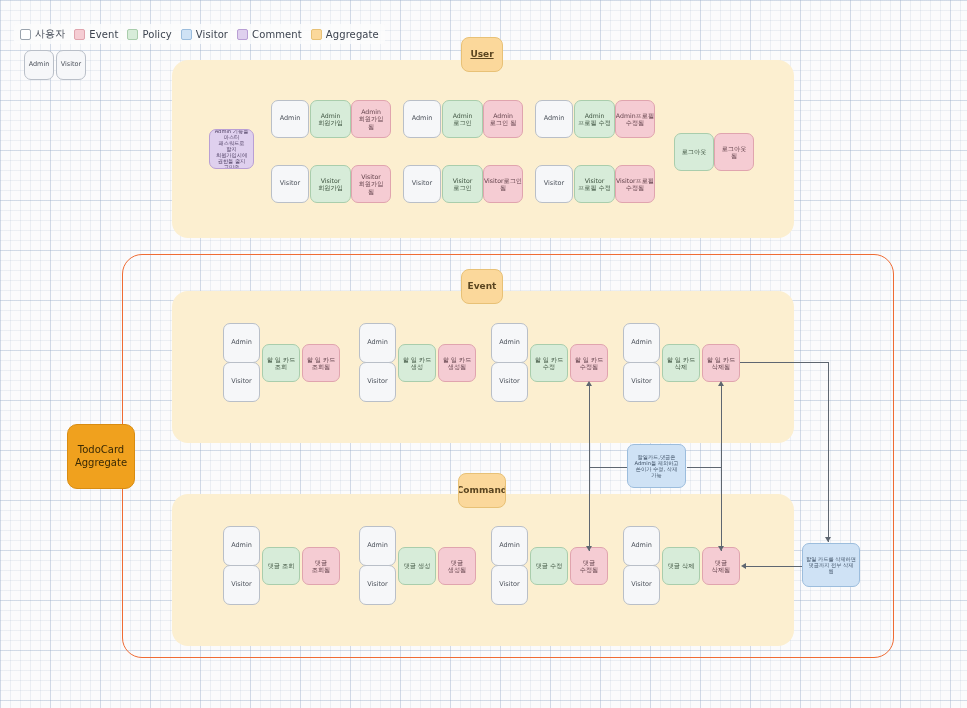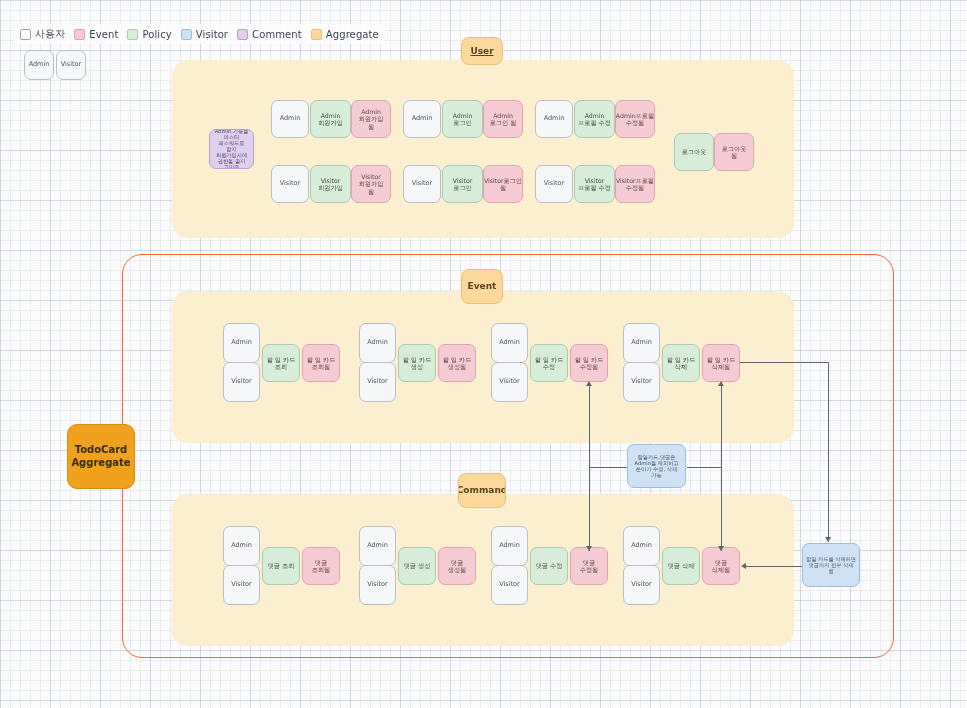"User" div.sticky { height: 28px -> 35px }
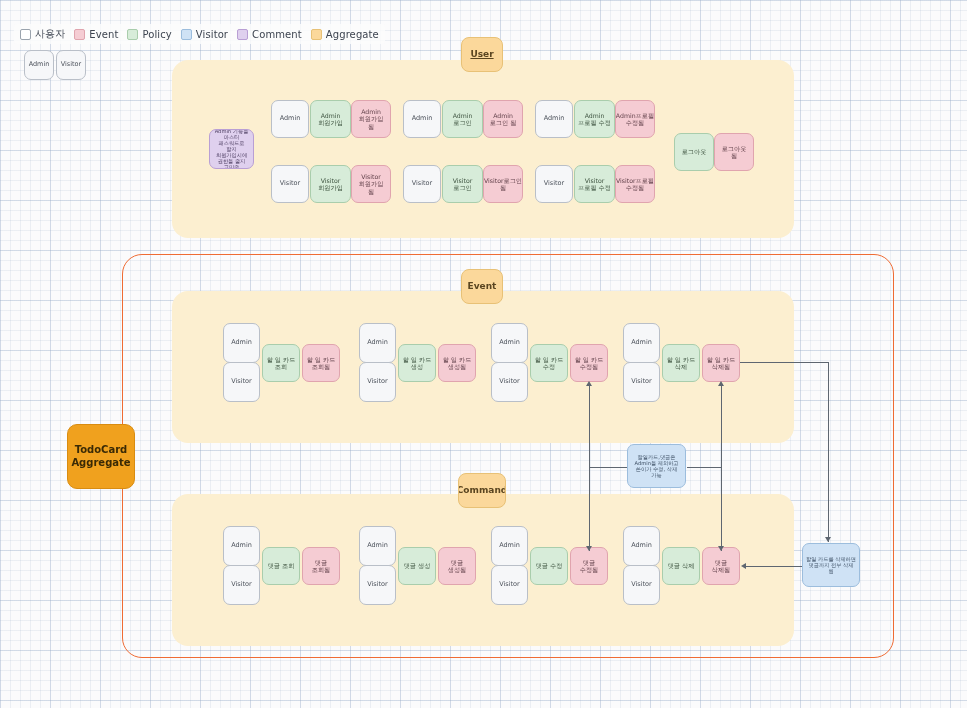"TodoCard" .aggregate-big { font-weight: bold -> normal }
